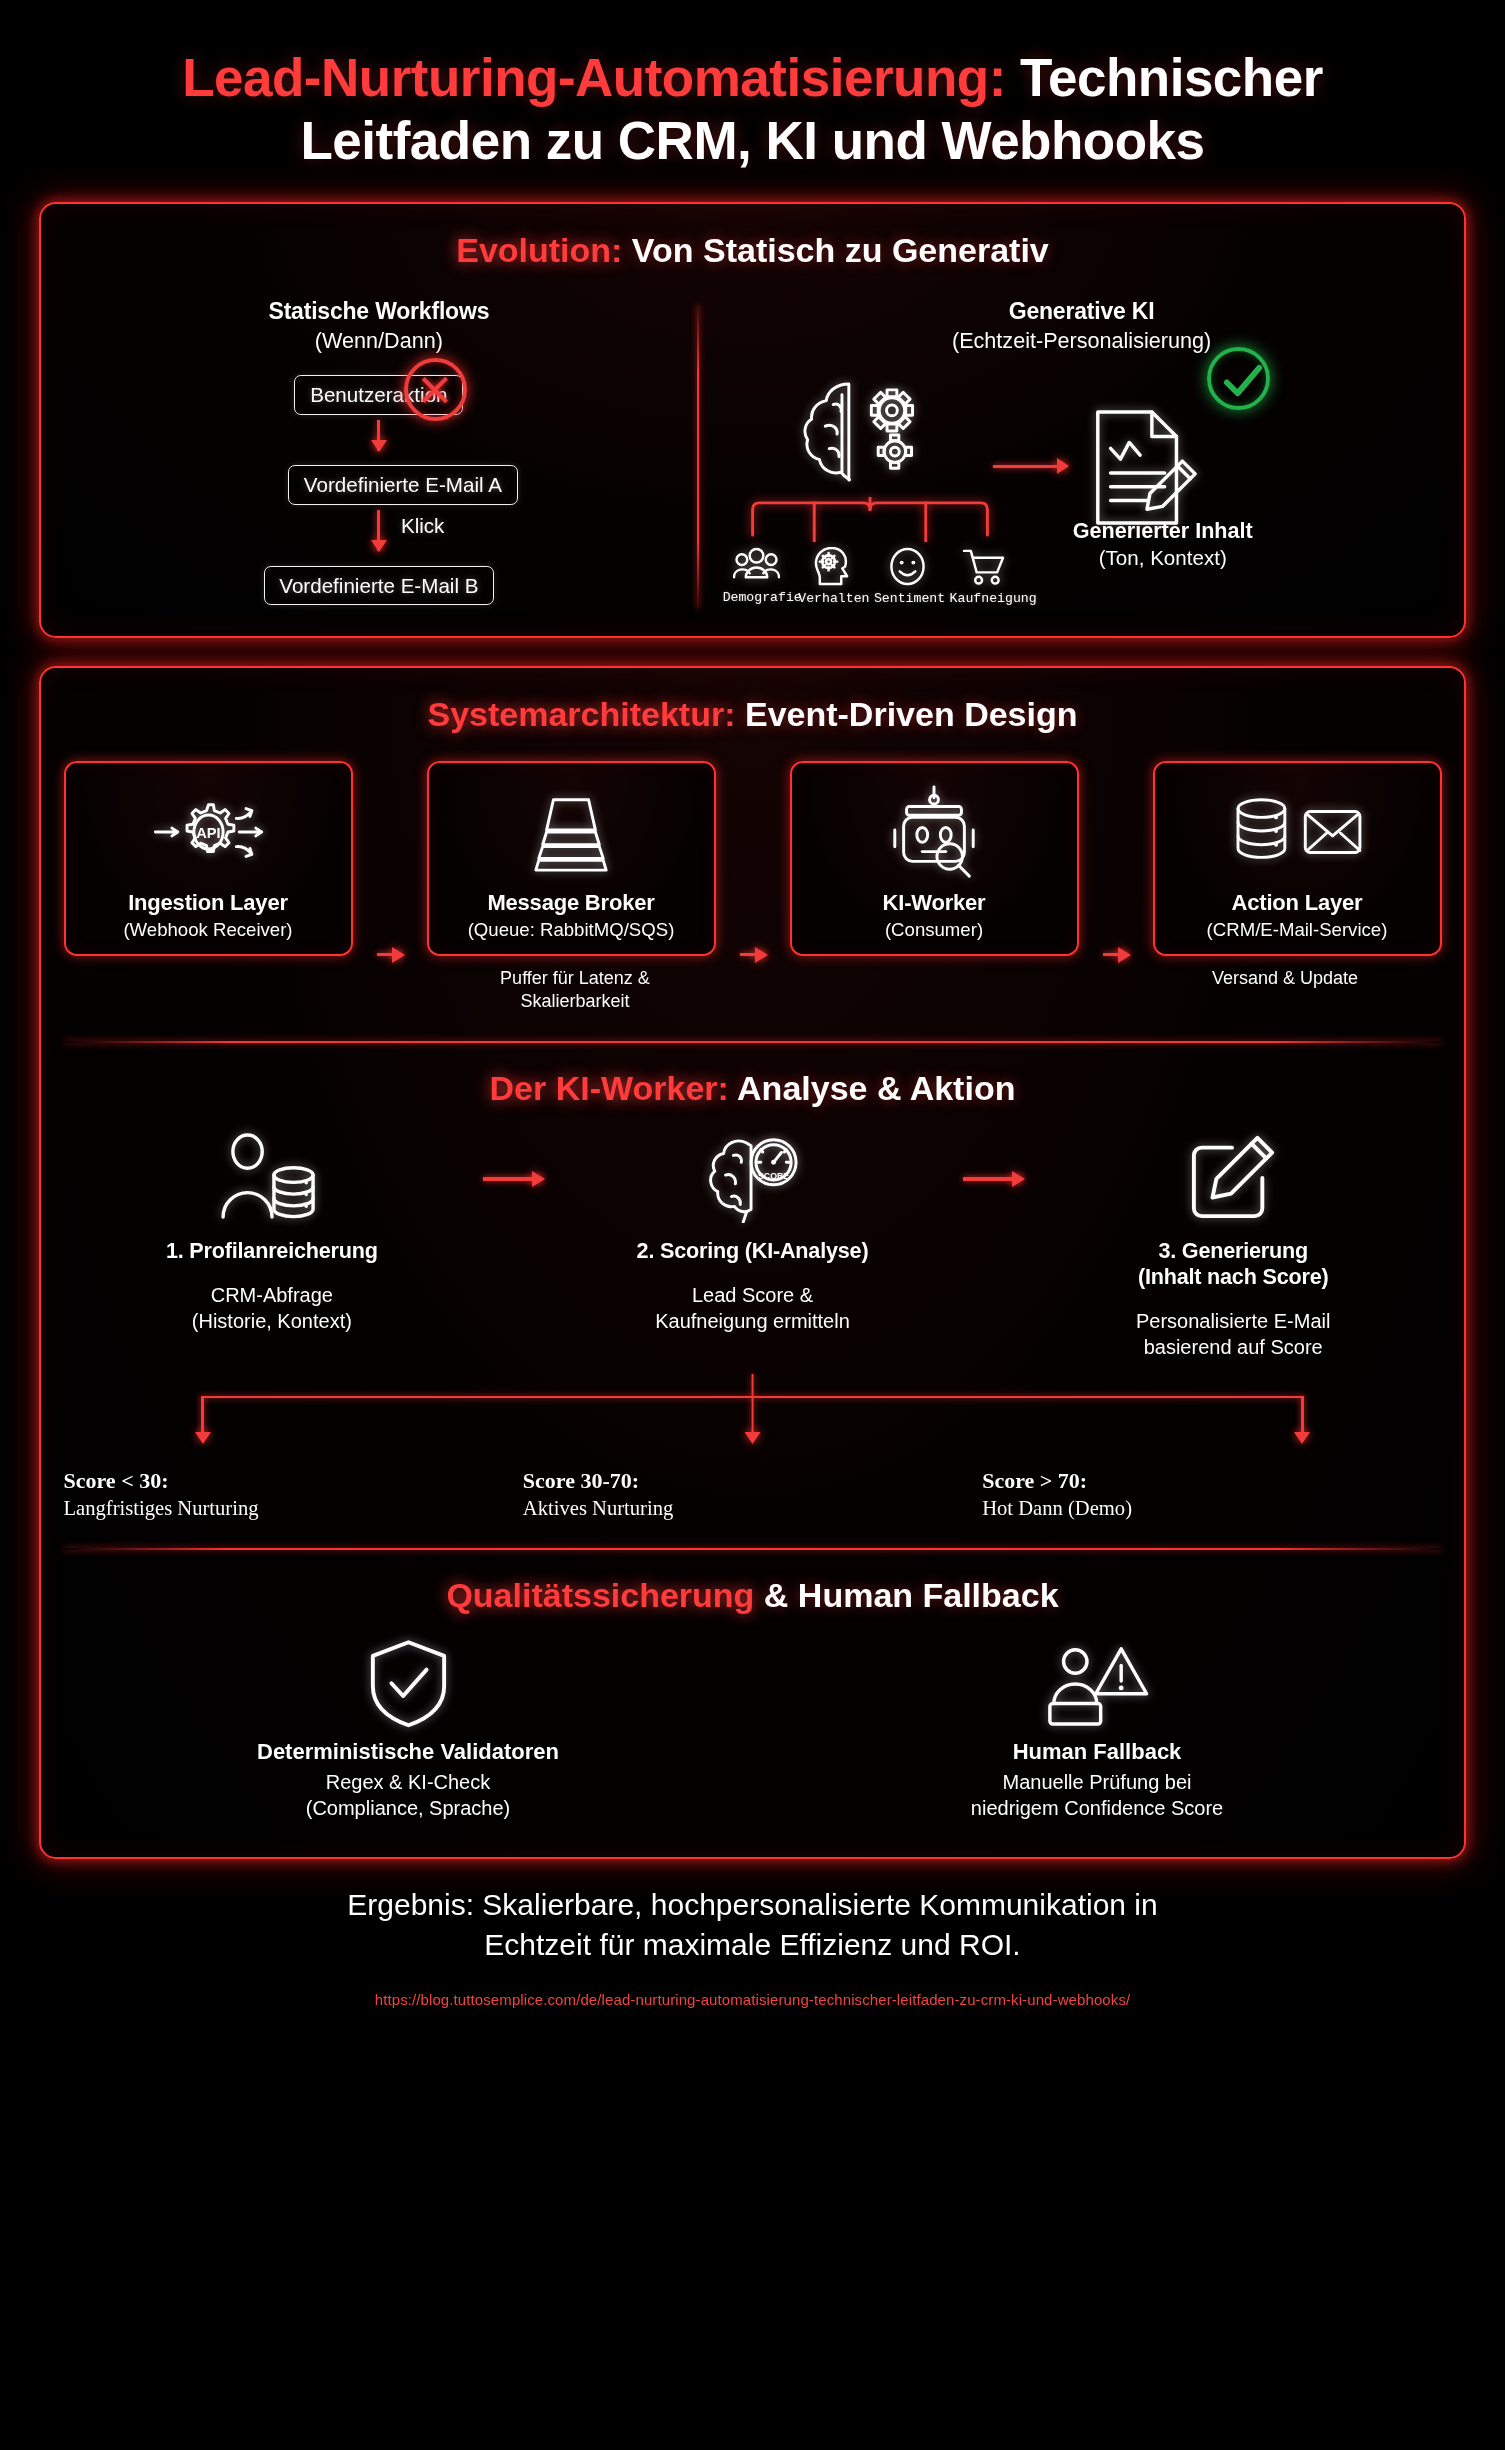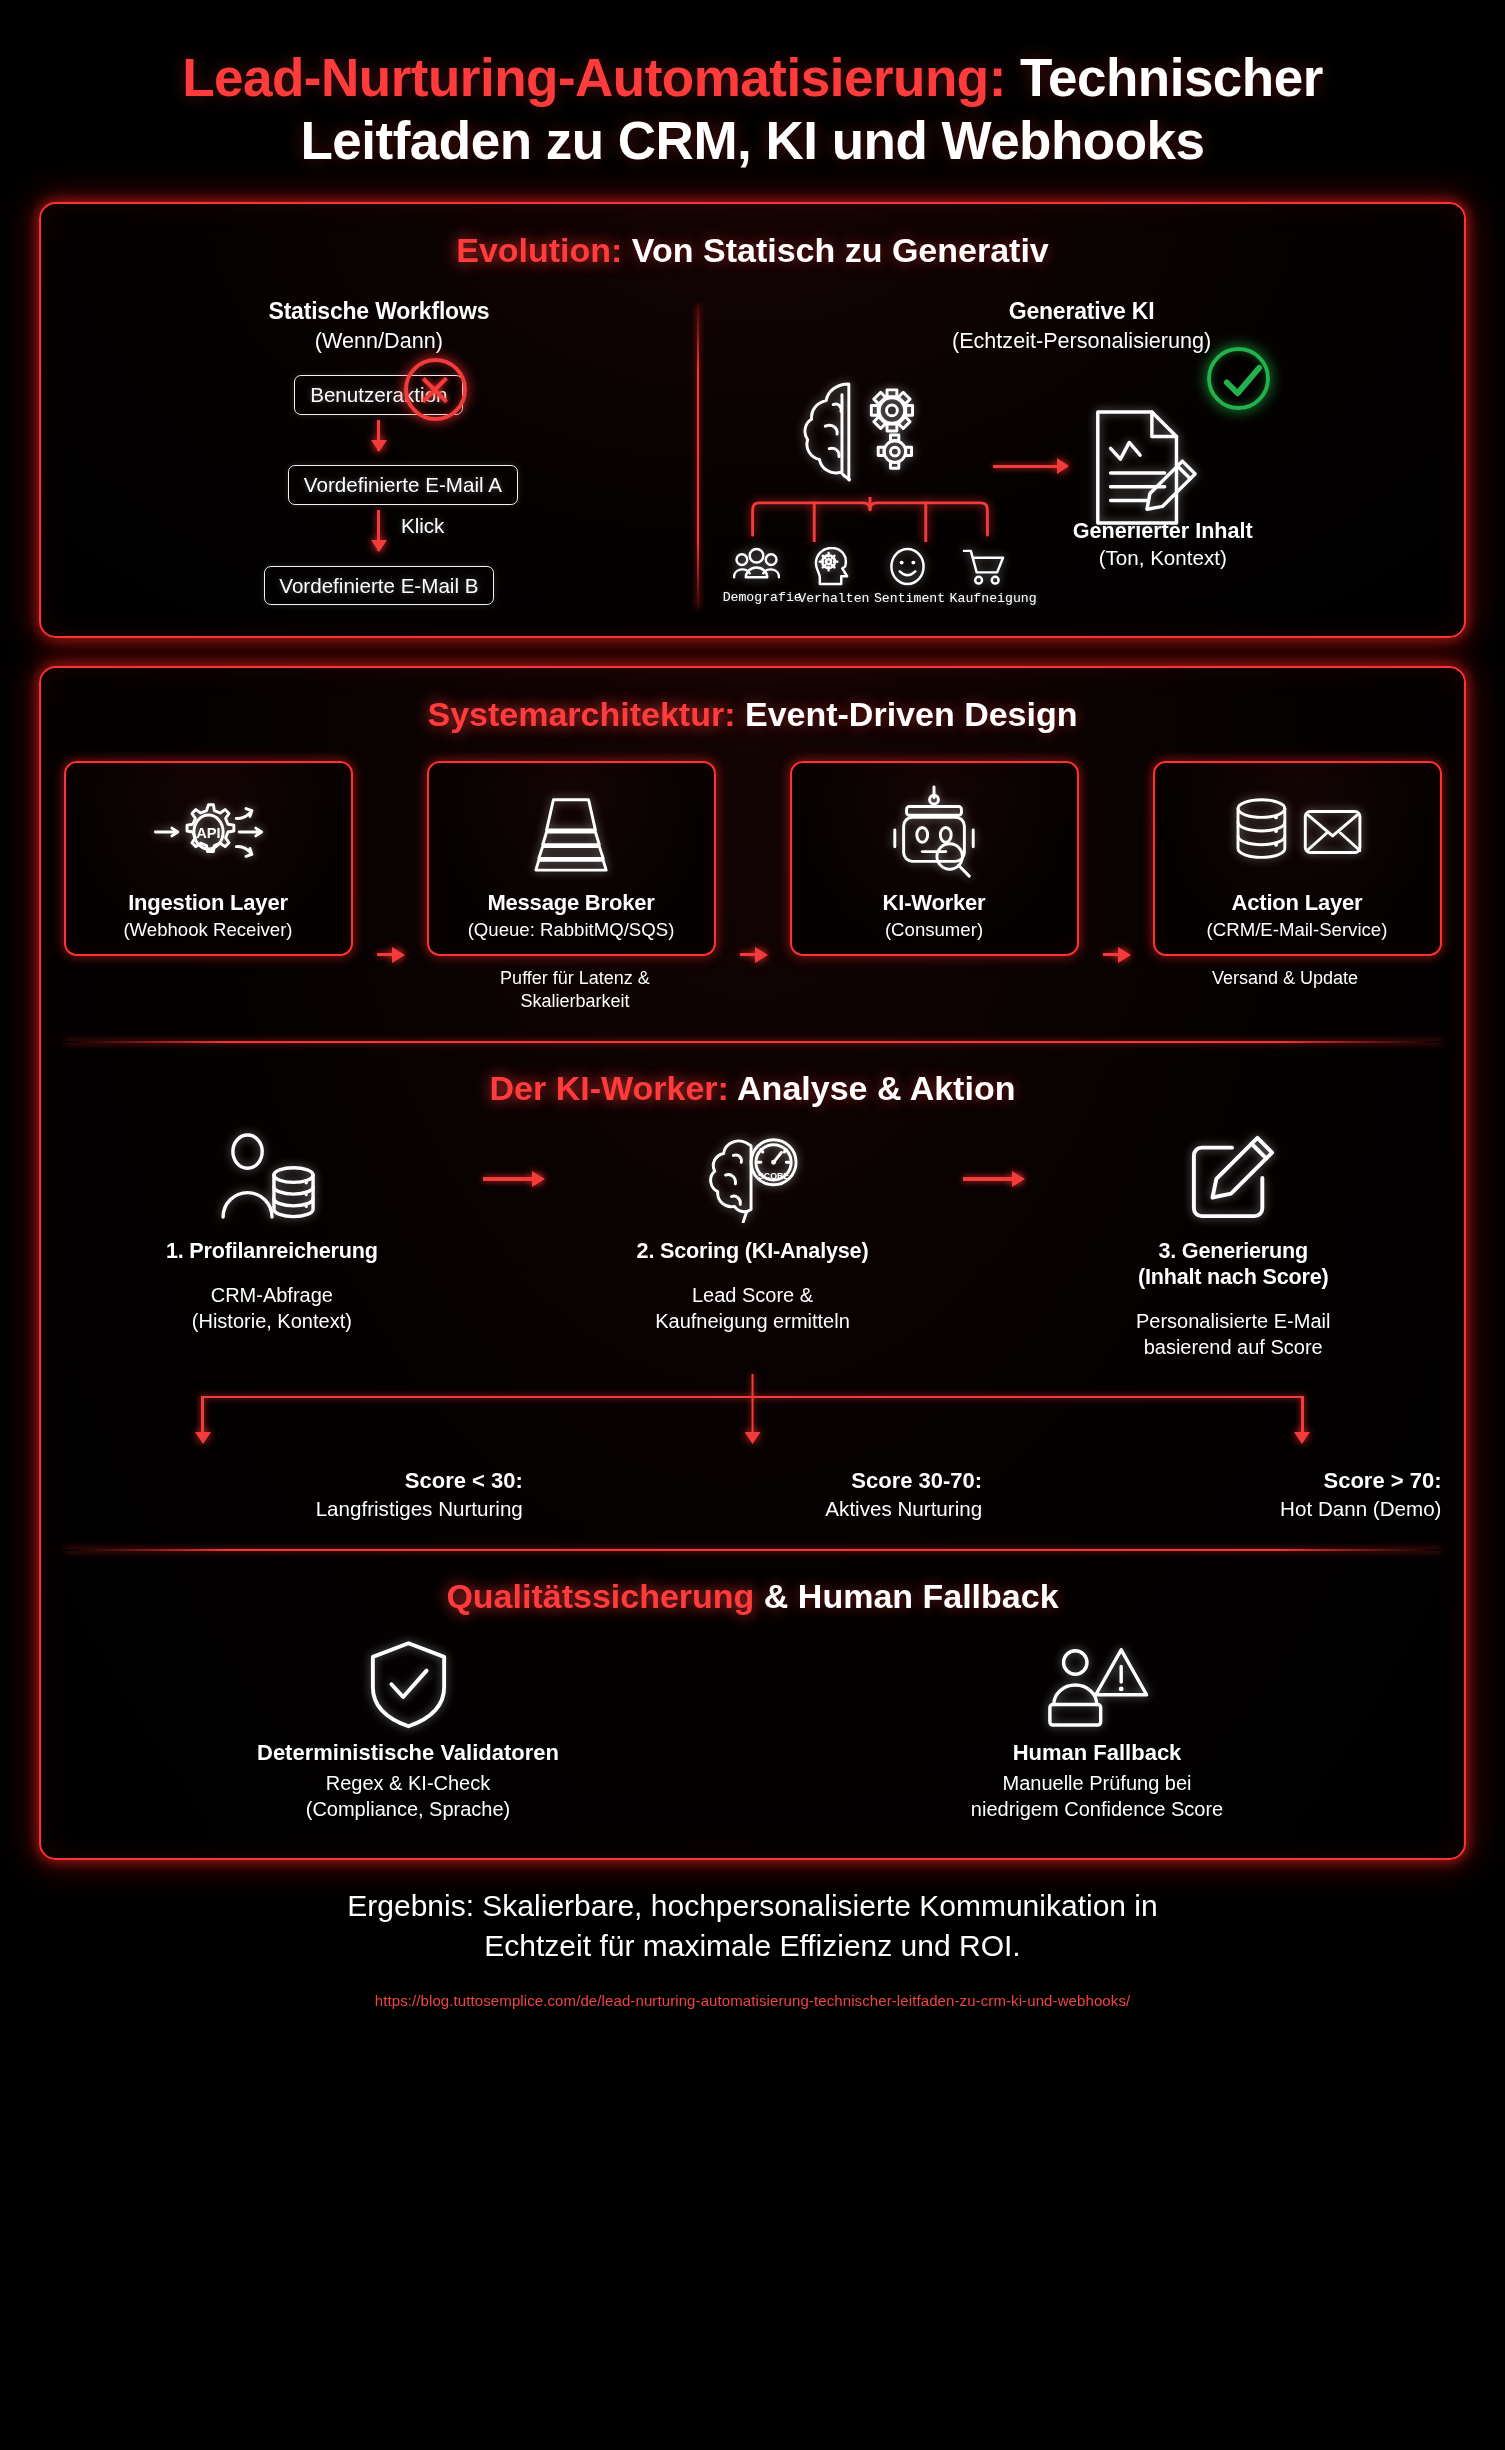"Score < 30:" .score-cell { font-family: none -> Liberation Serif, serif; text-align: right -> left }
